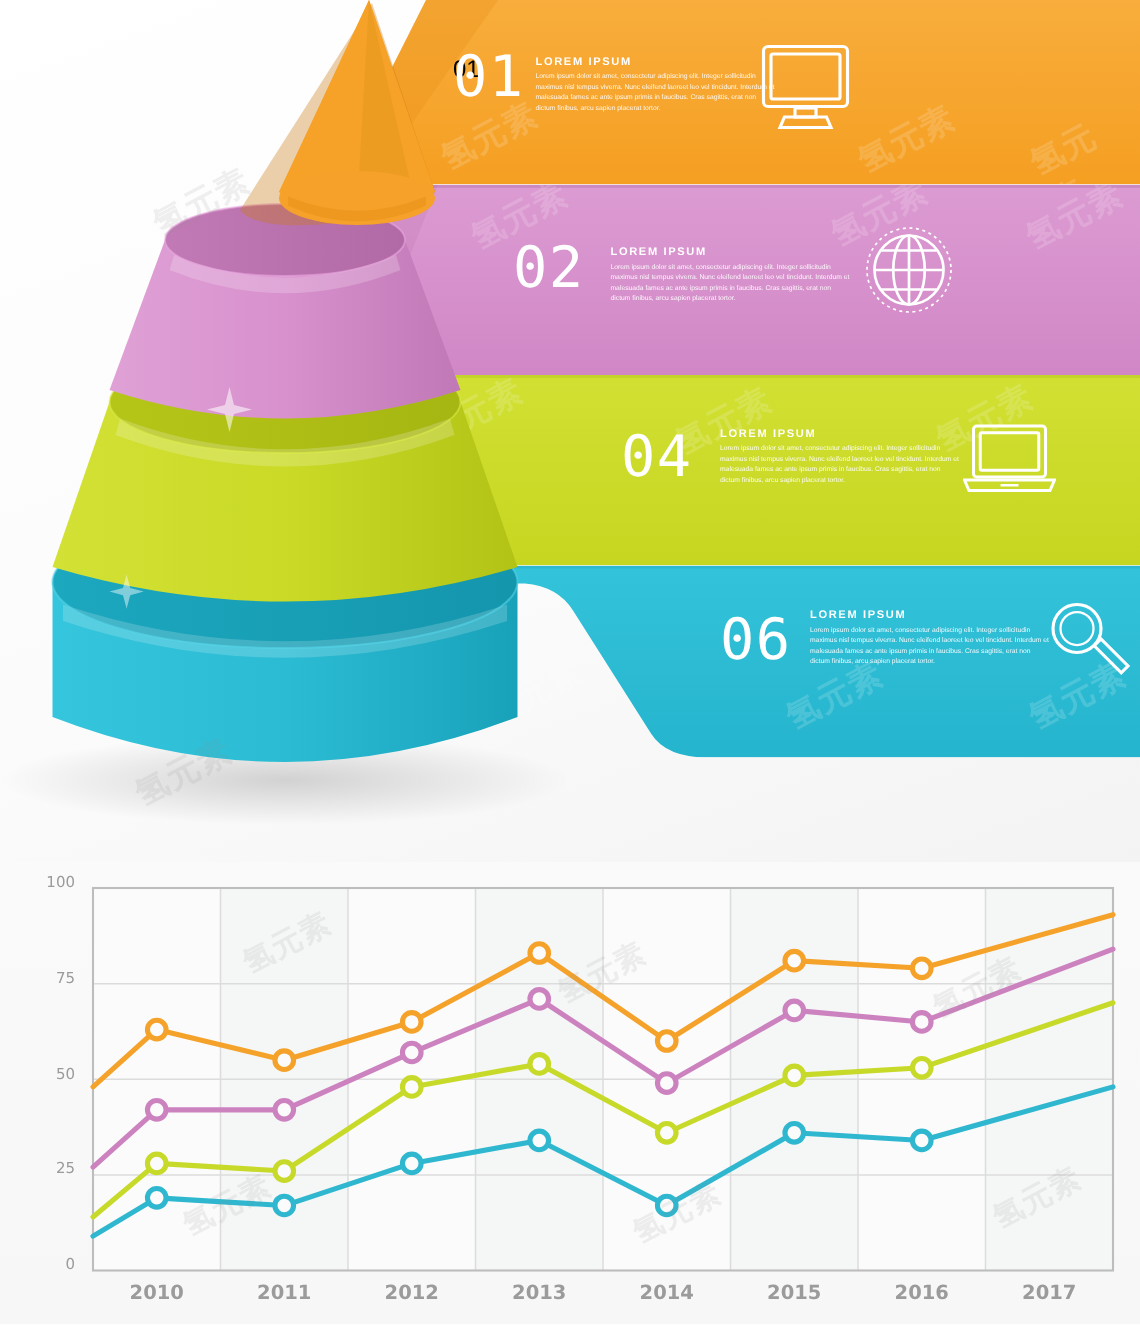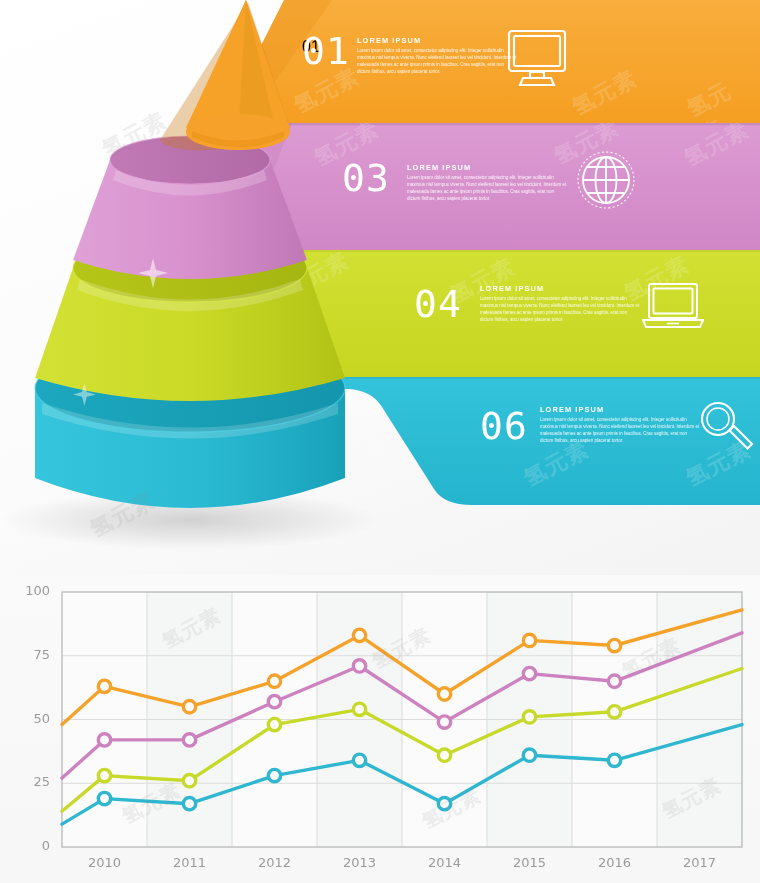"03" span.num { text: 03 -> 02 }
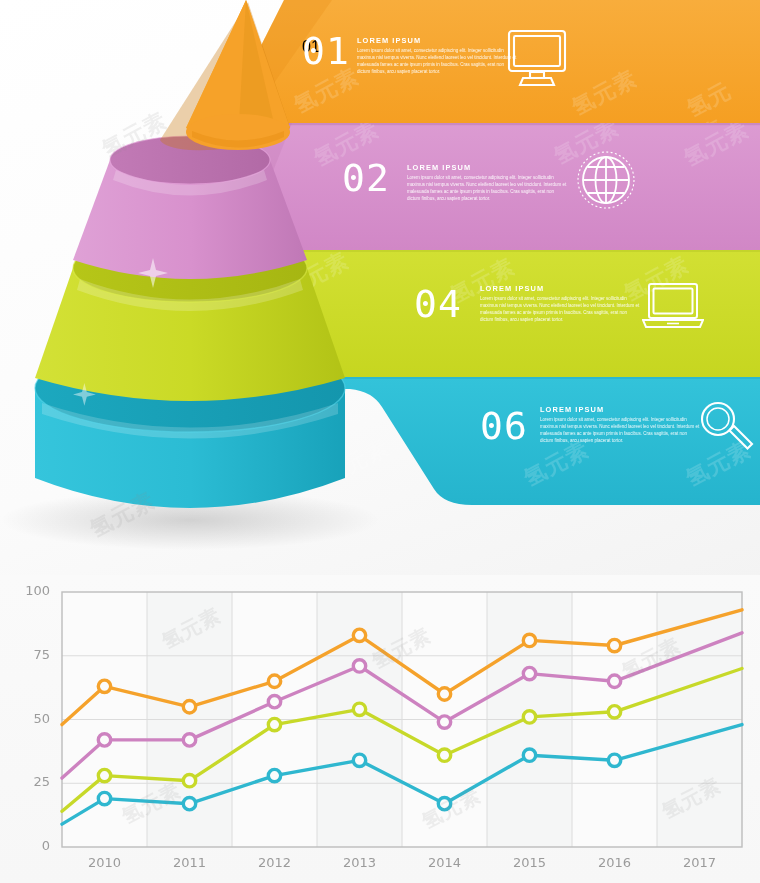"100" .ylab { font-size: 13px -> 10px }
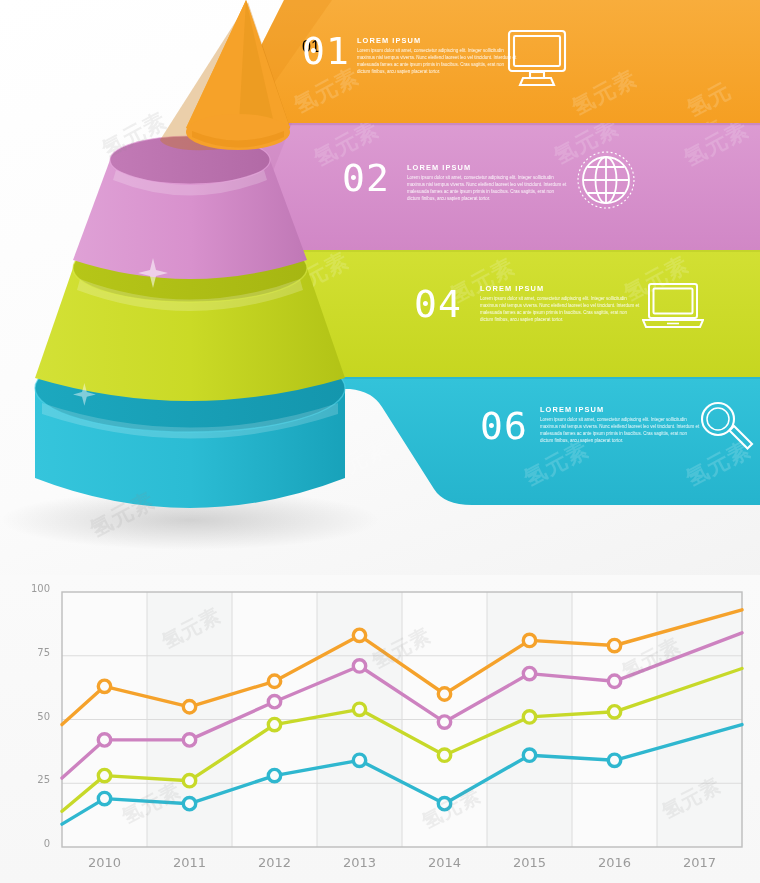"2010" .xlab { font-weight: none -> bold }
